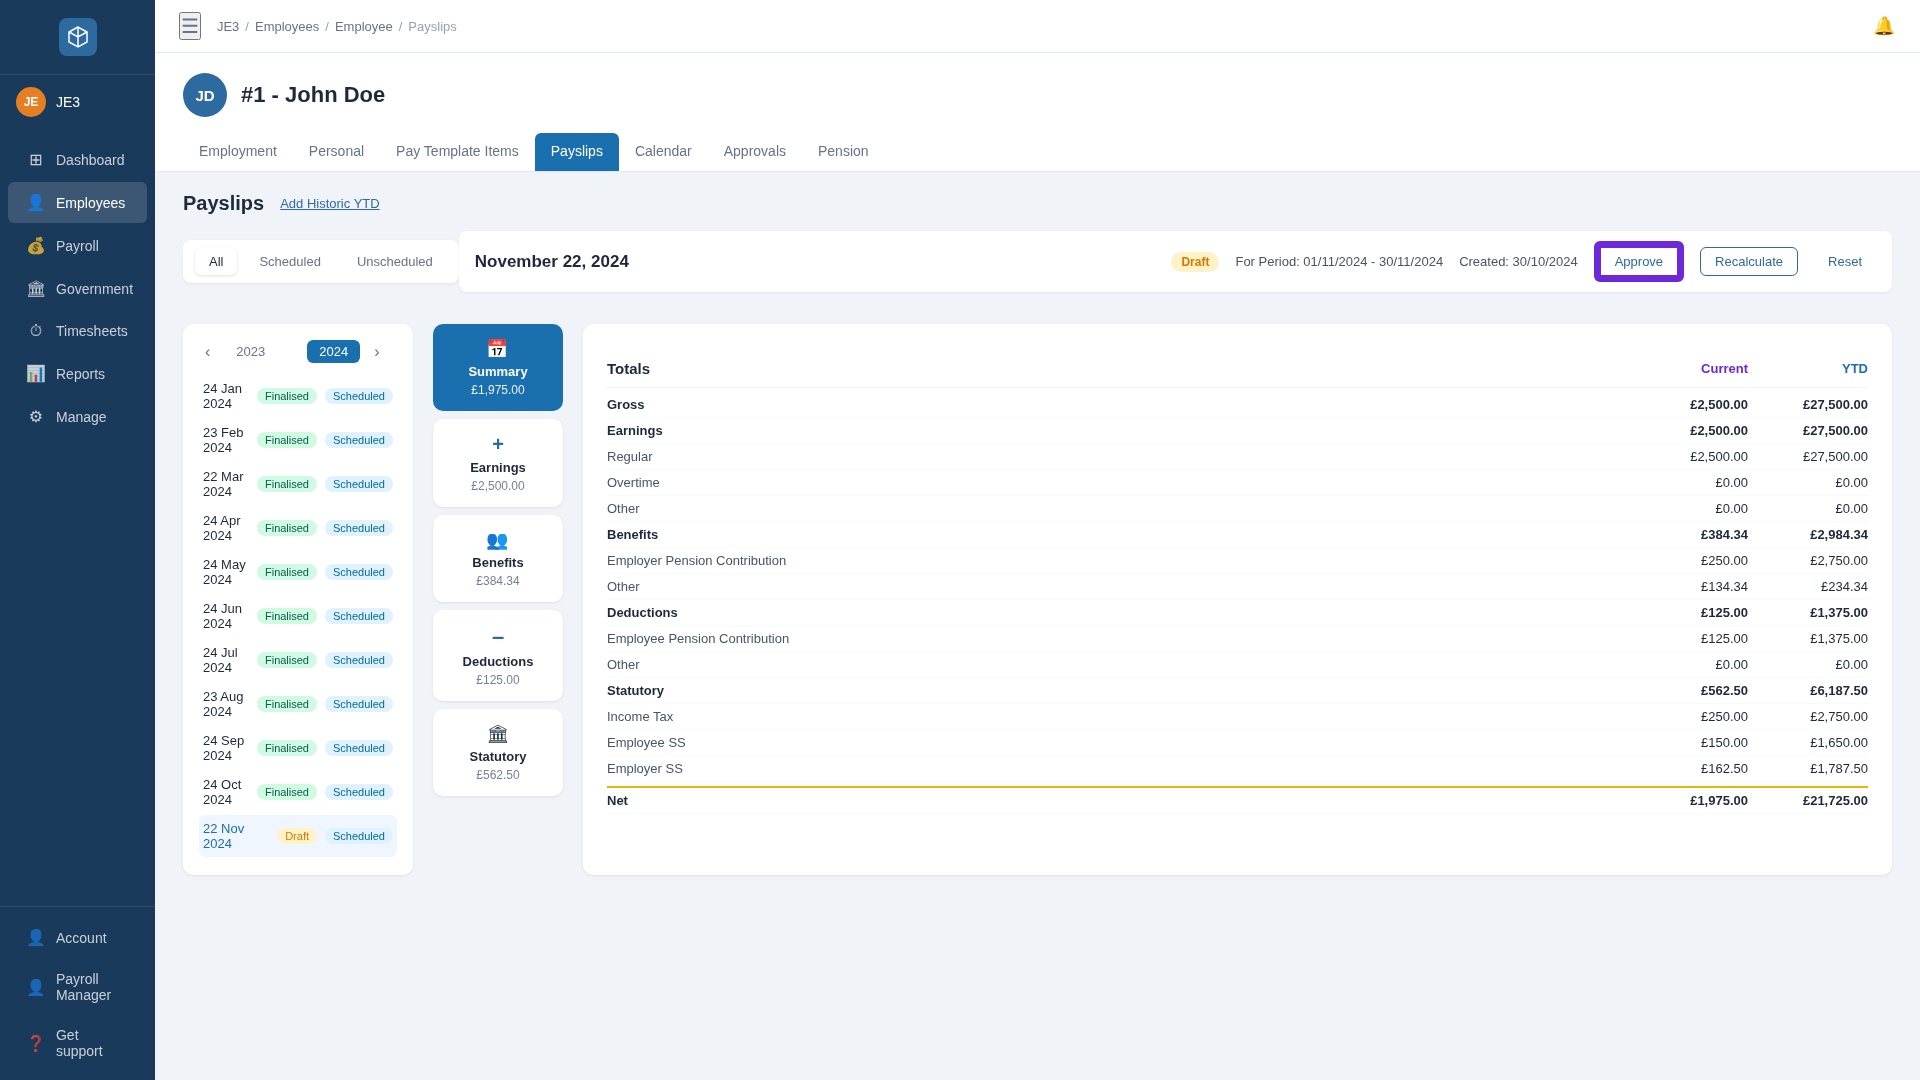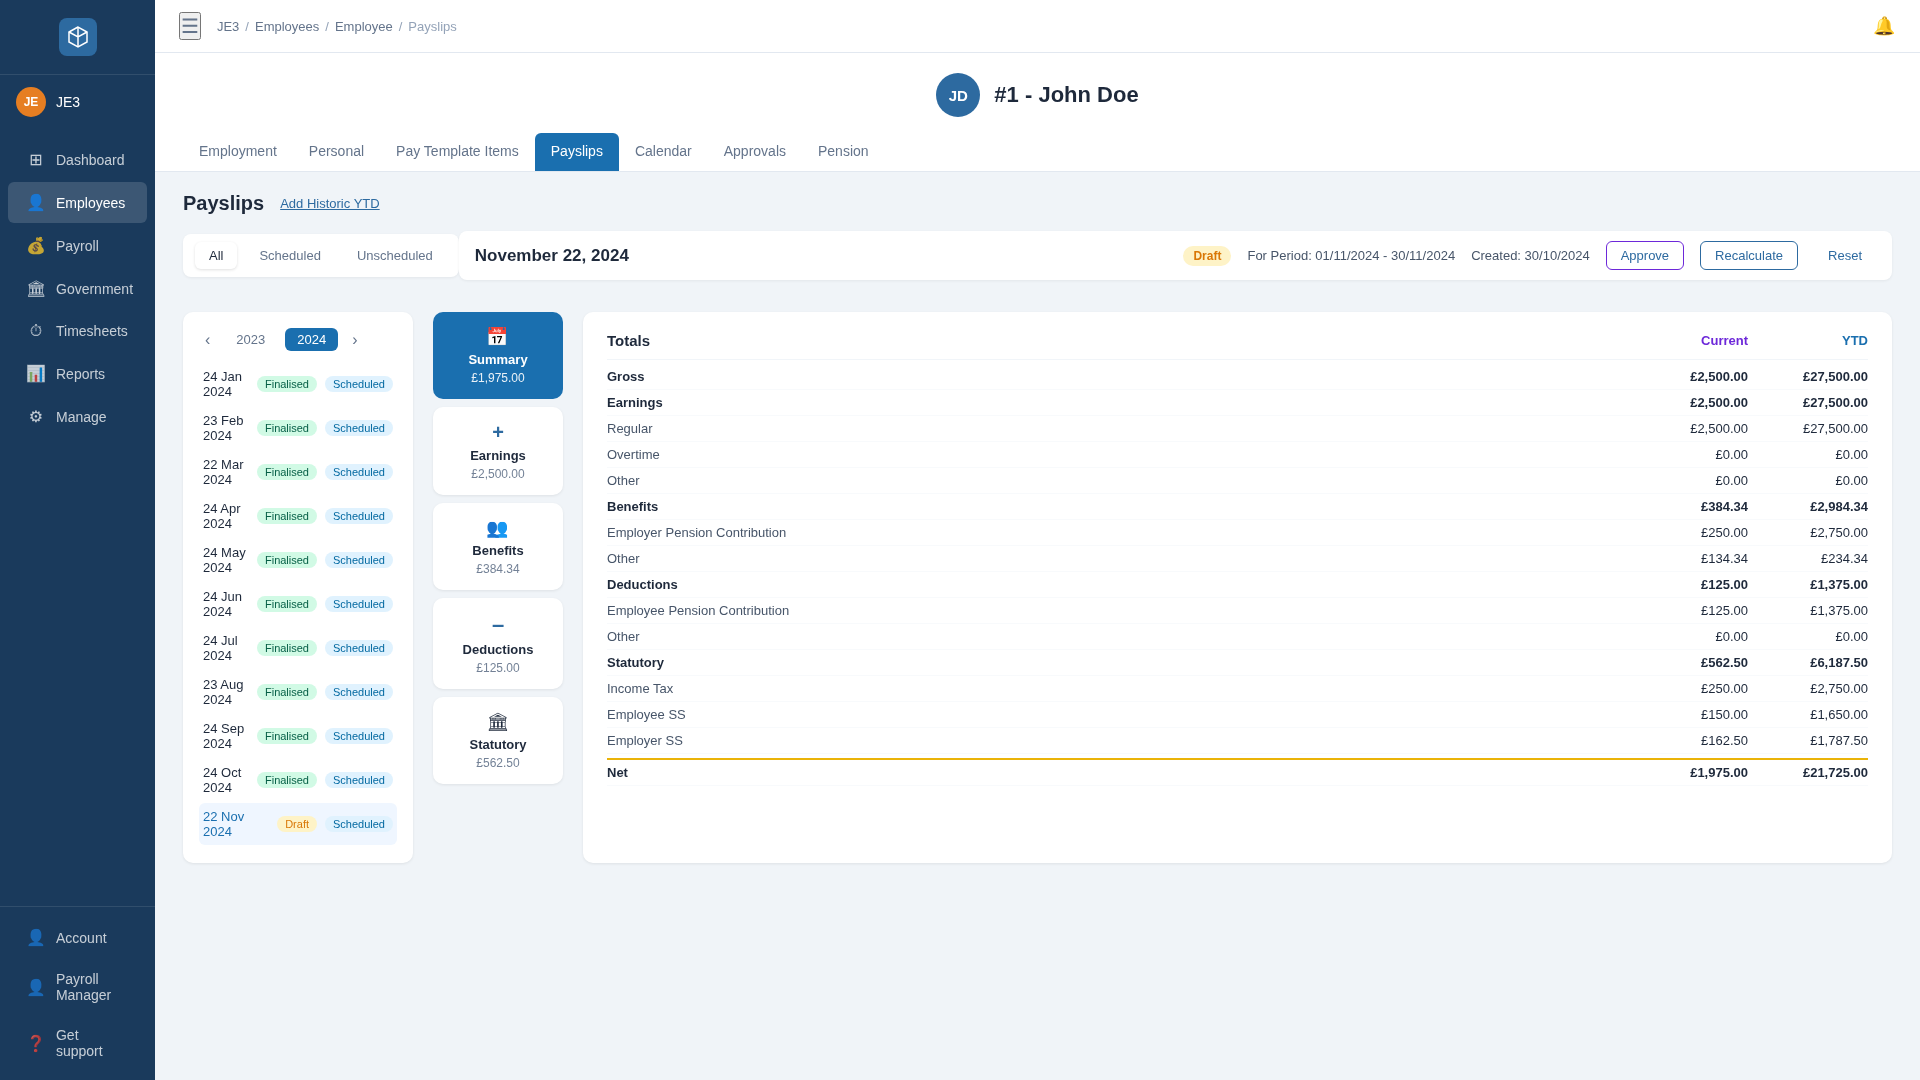"JD" .employee-title { justify-content: center -> none }
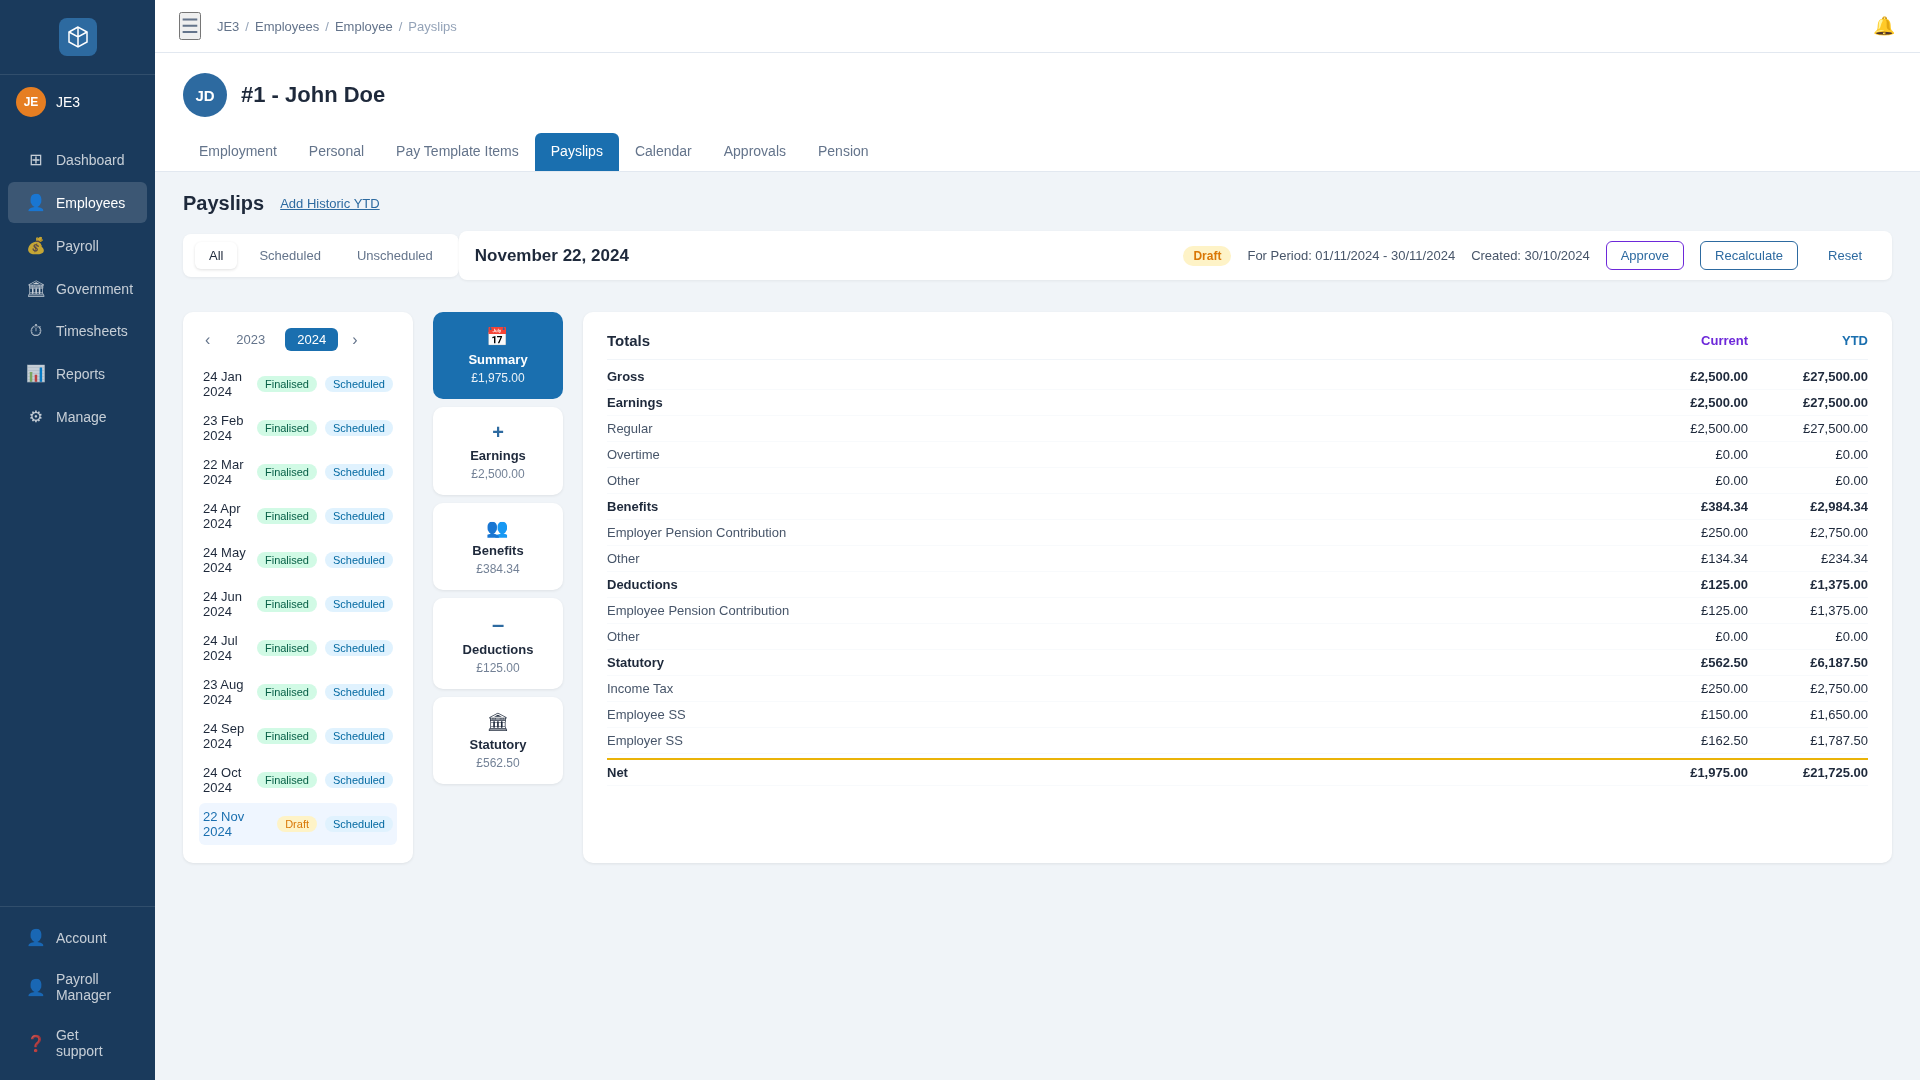"Approve" .btn-approve { border: 1px solid #6d28d9 -> 7px solid #6d28d9 }
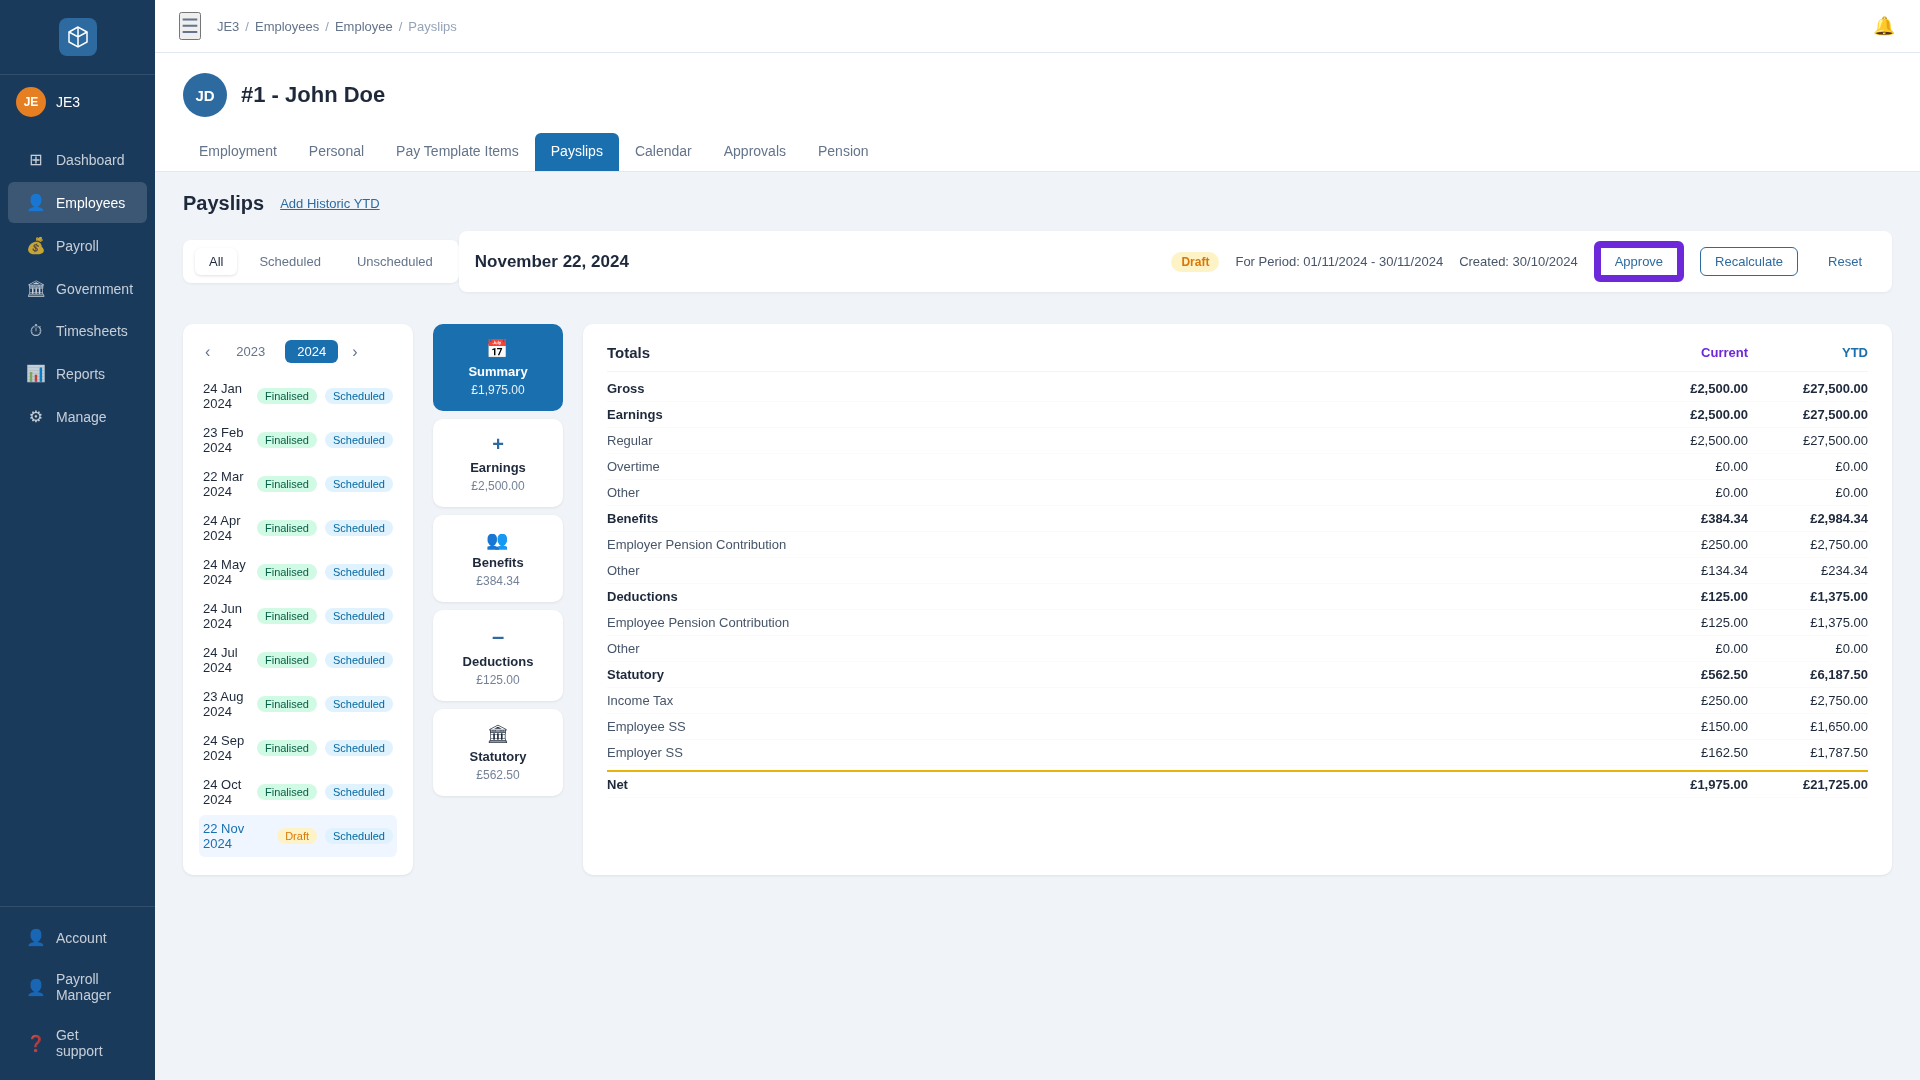"2024" .year-btn.active { margin-left: none -> 22px }
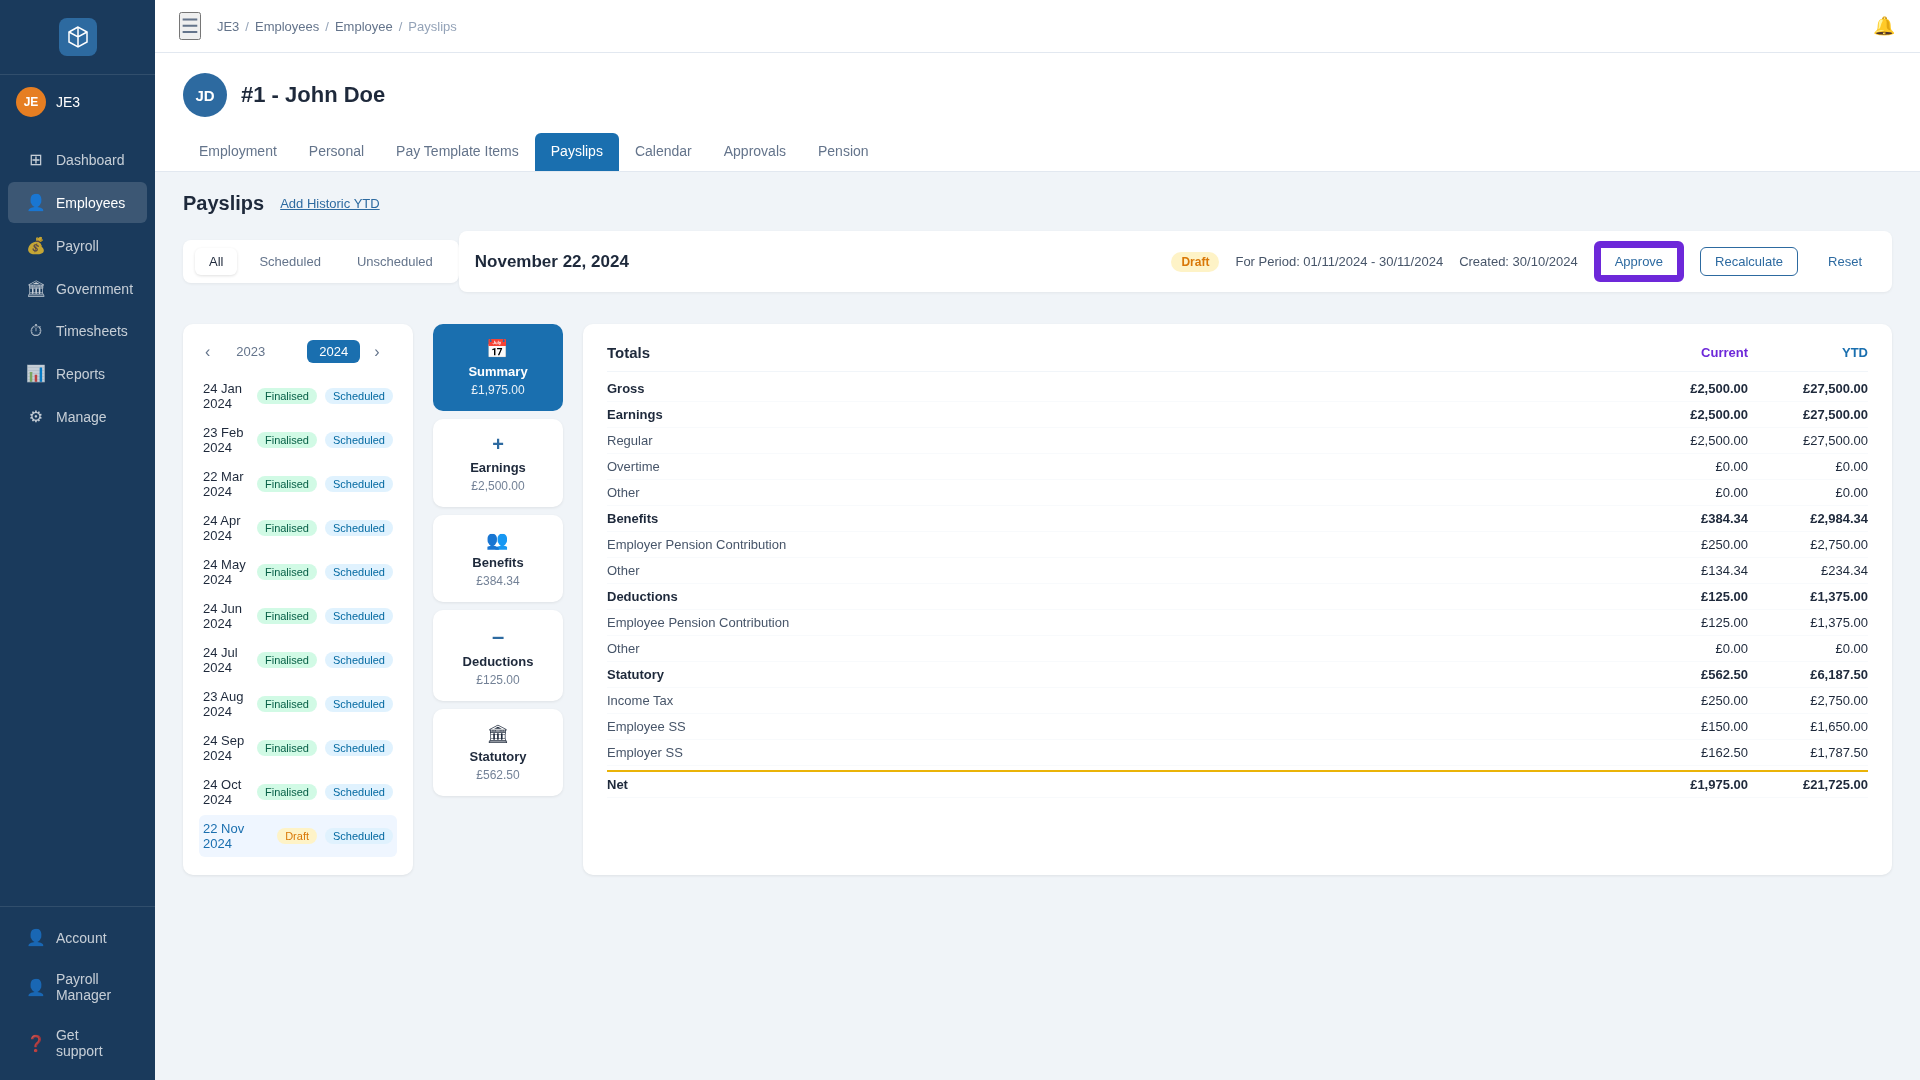"Totals" .totals-panel { padding: 20px 24px -> 36px 24px }
